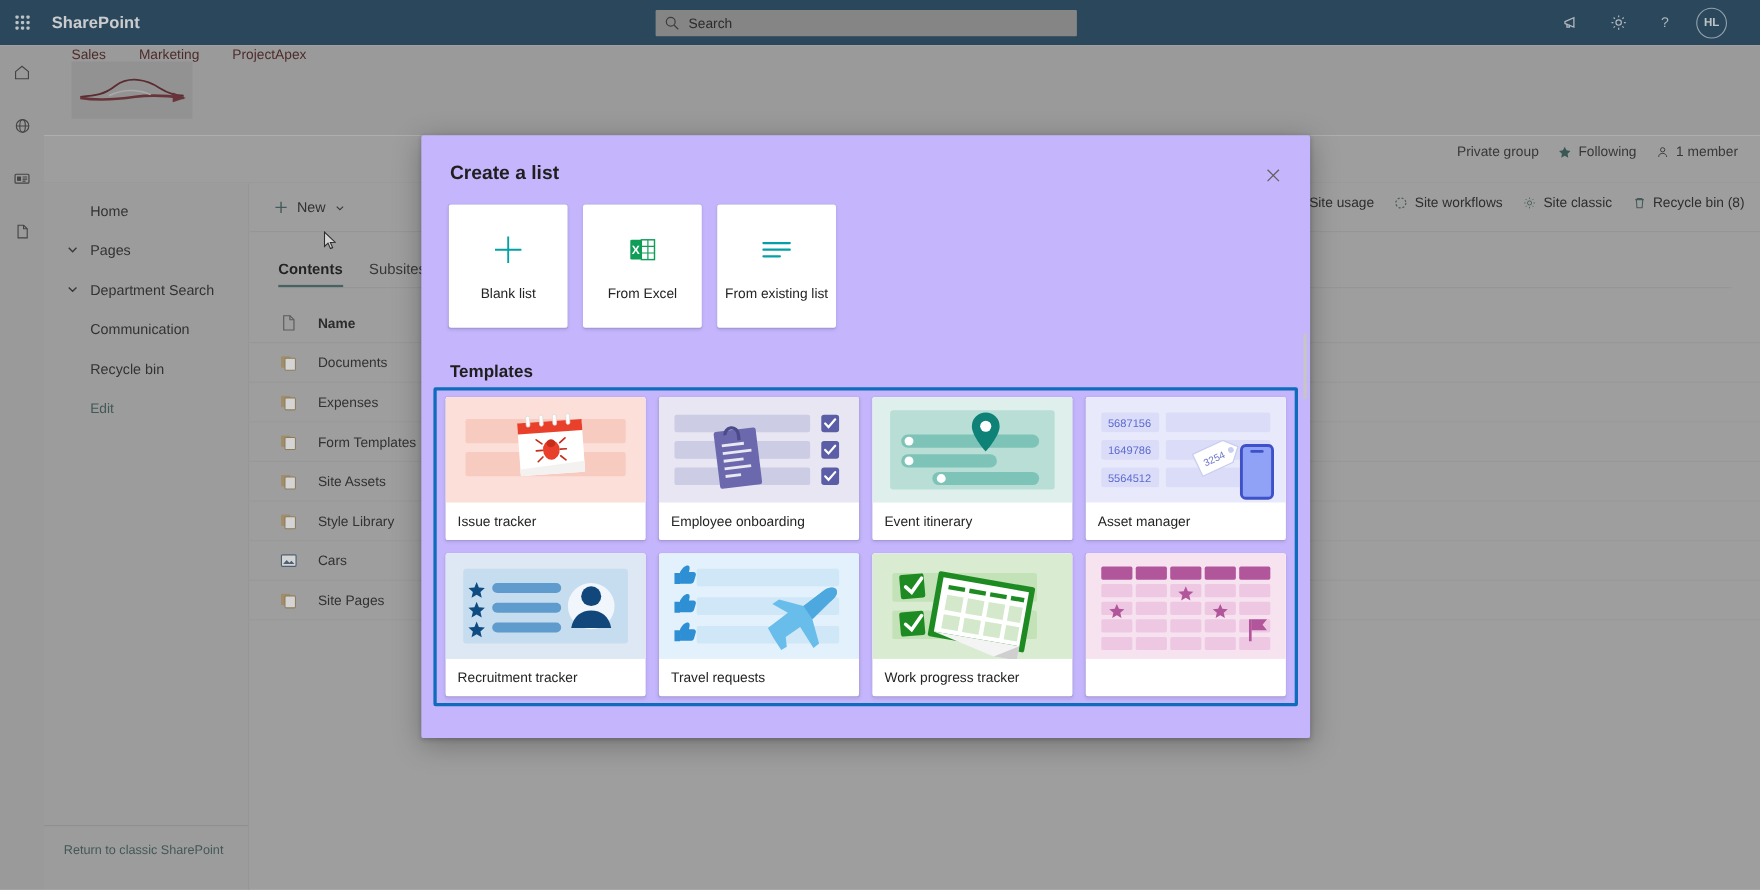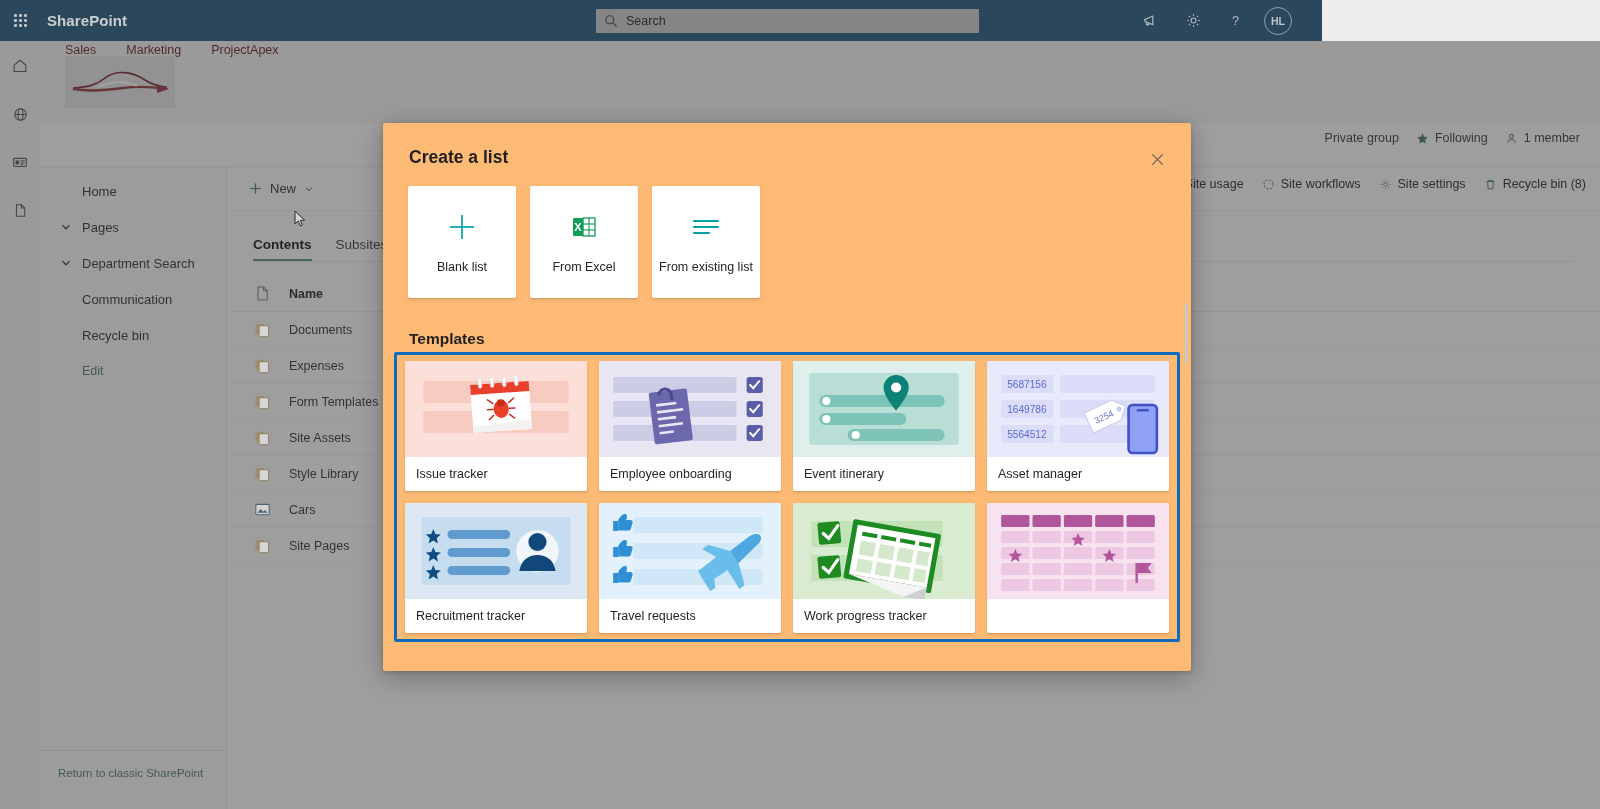"SharePoint" .suitebar { width: 1322px -> 1600px }
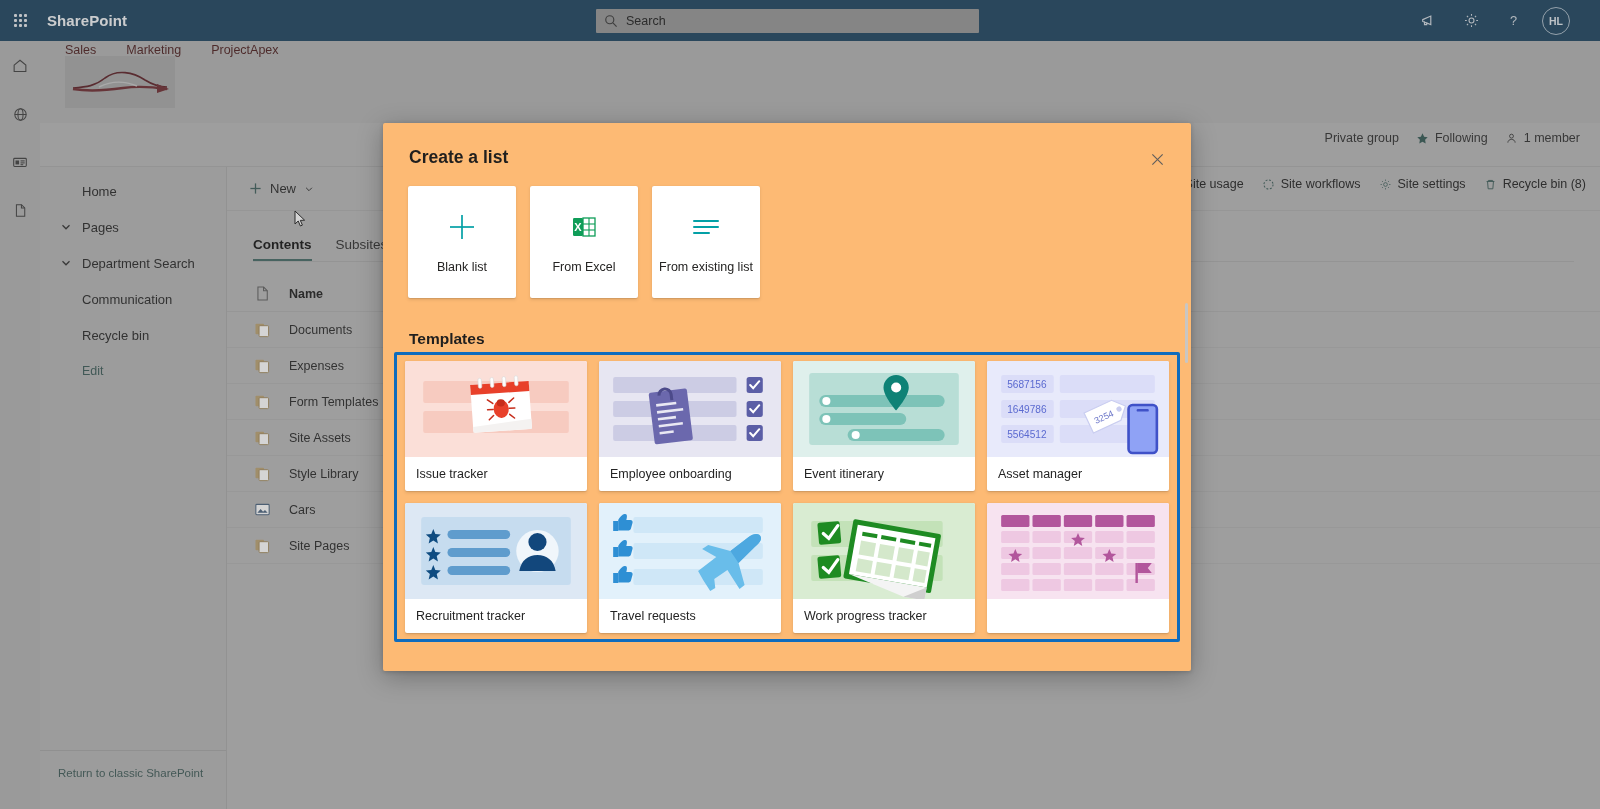"Create a list" .dialog { background: #fdba74 -> #c4b5fd }
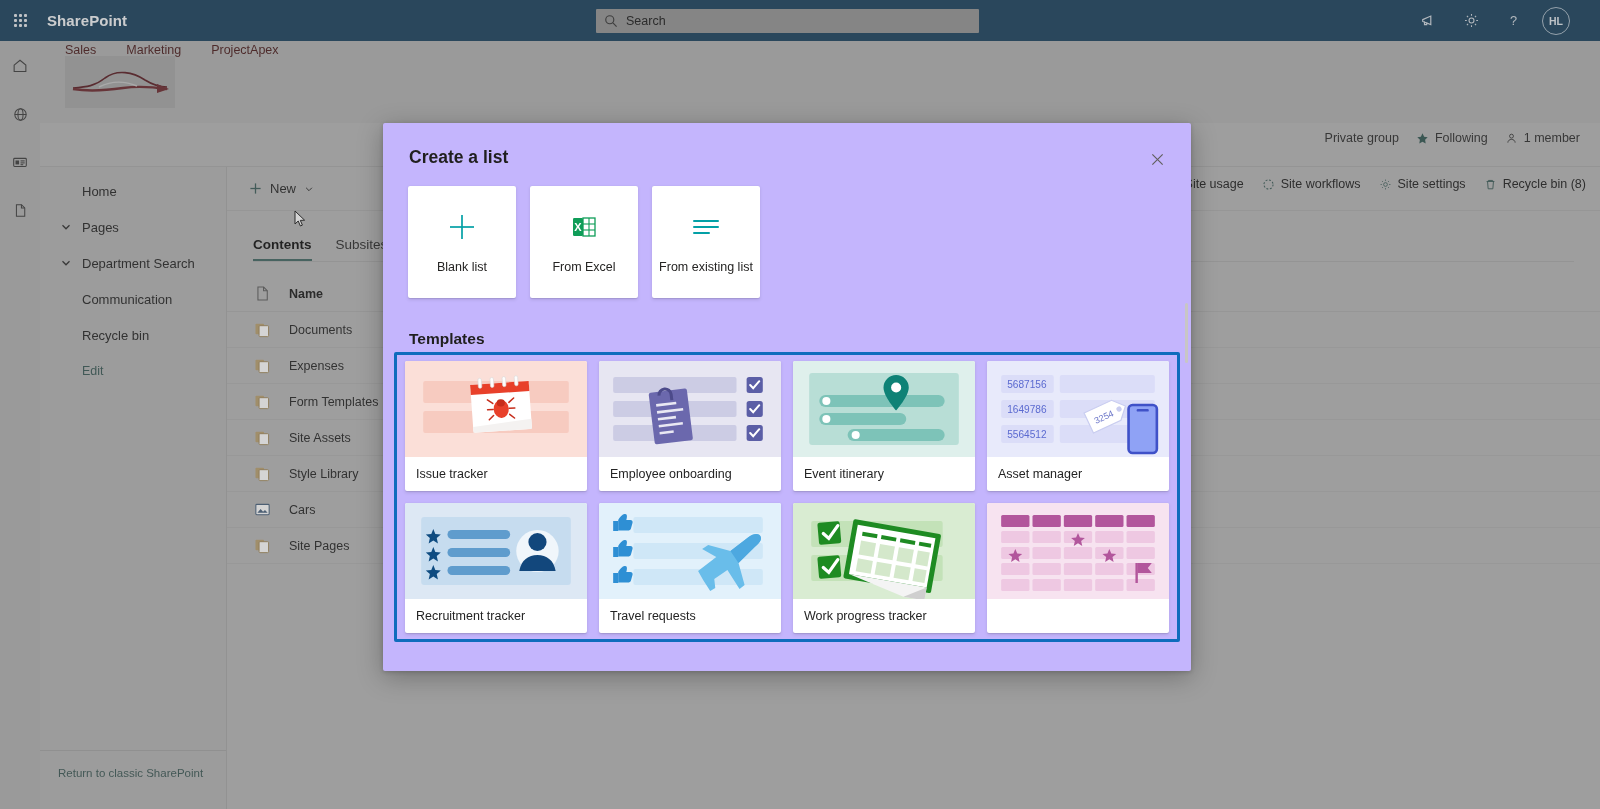"Site settings" span { text: settings -> classic }
